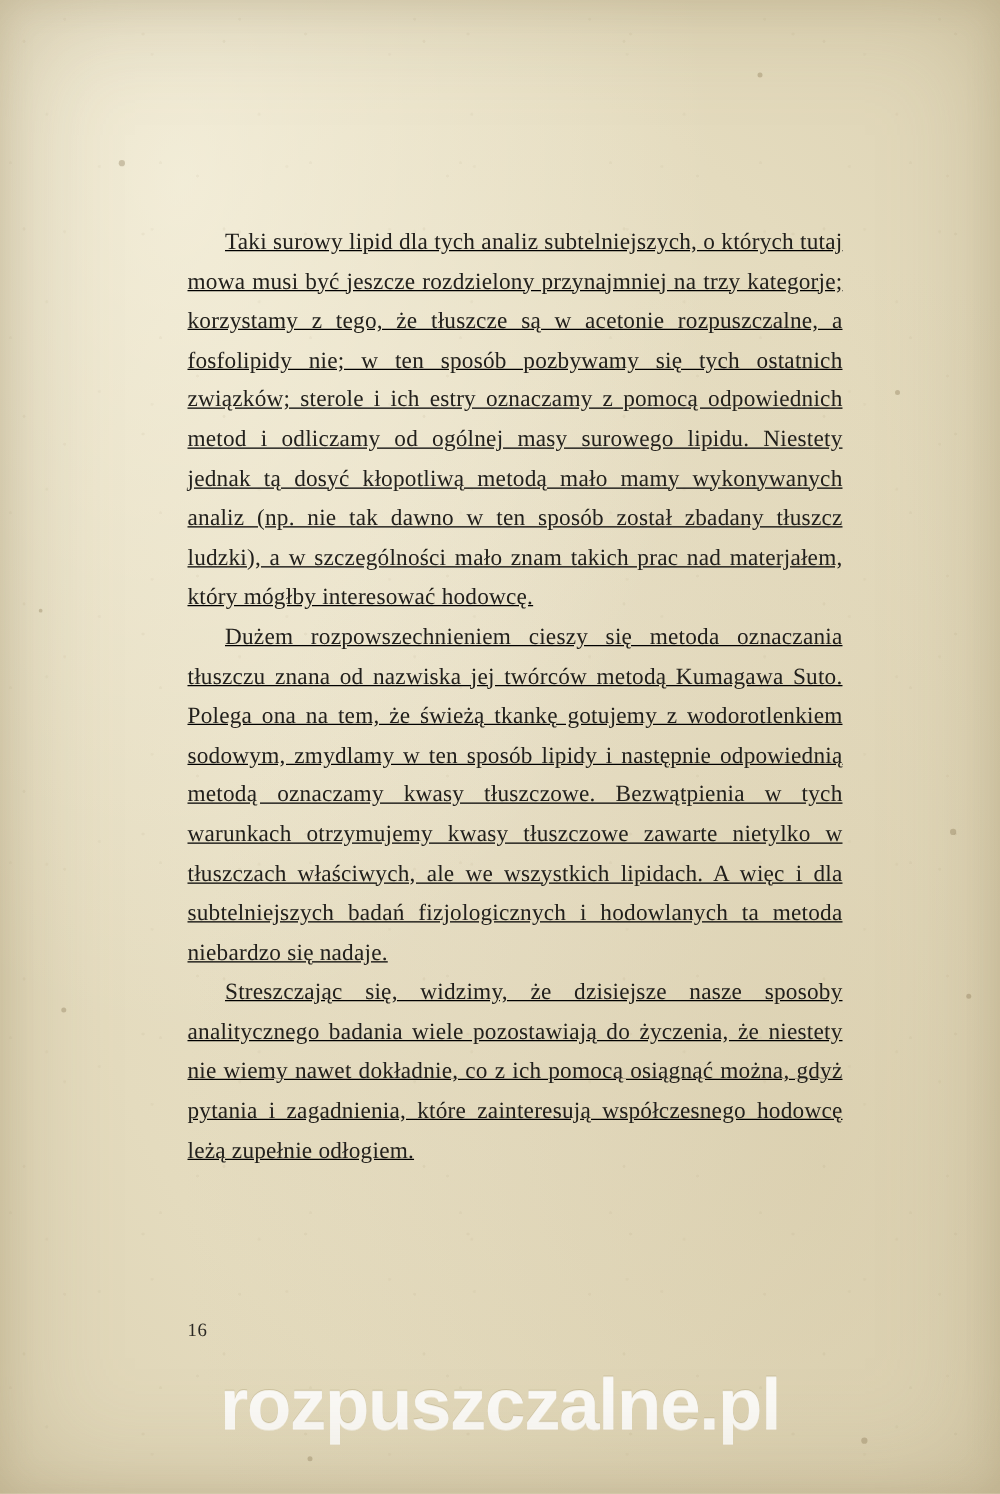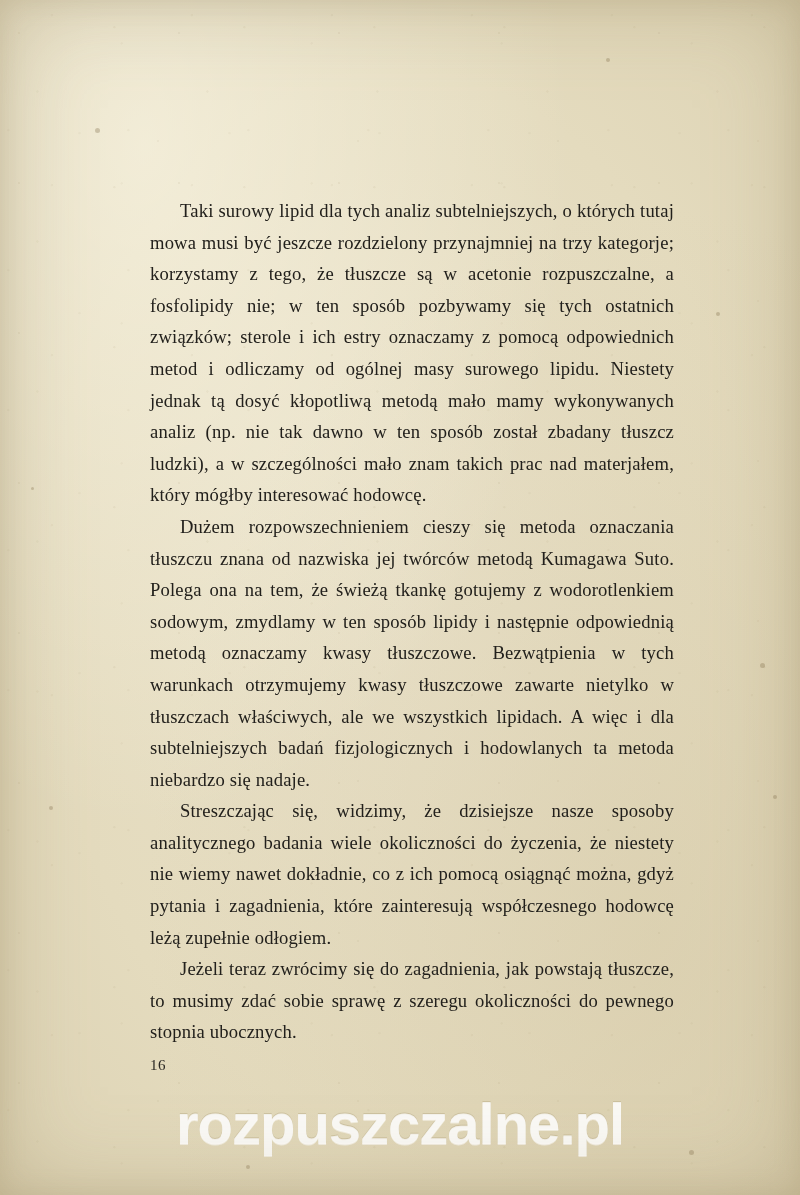"Taki surowy lipid dla tych" #text-column { text-decoration: none -> underline; top: 195px -> 178px }
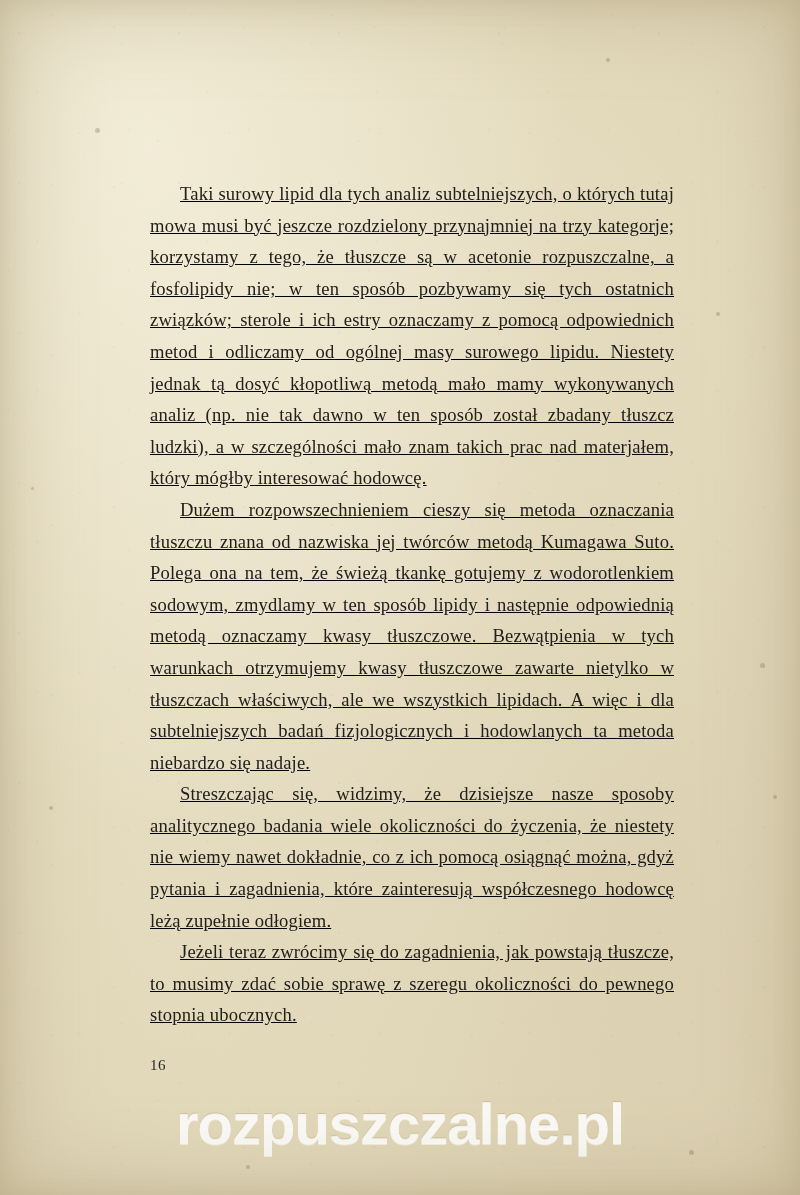"Streszczając się, widzimy, że dzisiejsze" p.para { text: okoliczności -> pozostawiają }
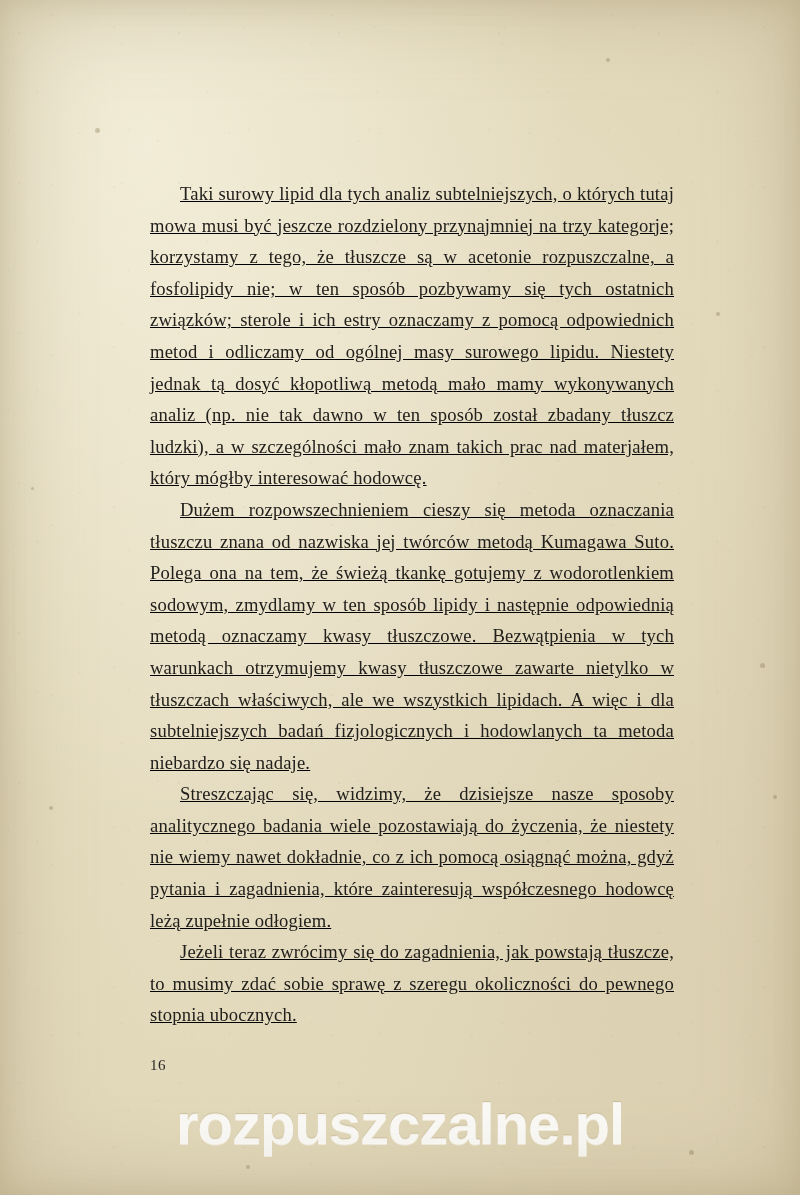"Jeżeli teraz zwrócimy się do" p.para { html: <p>Jeżeli teraz zwrócimy się do zagadnienia, jak powstają tłuszcze, to musimy zdać sobie sprawę z szeregu okoliczności do pewnego stopnia ubocznych.</p> -> none }
